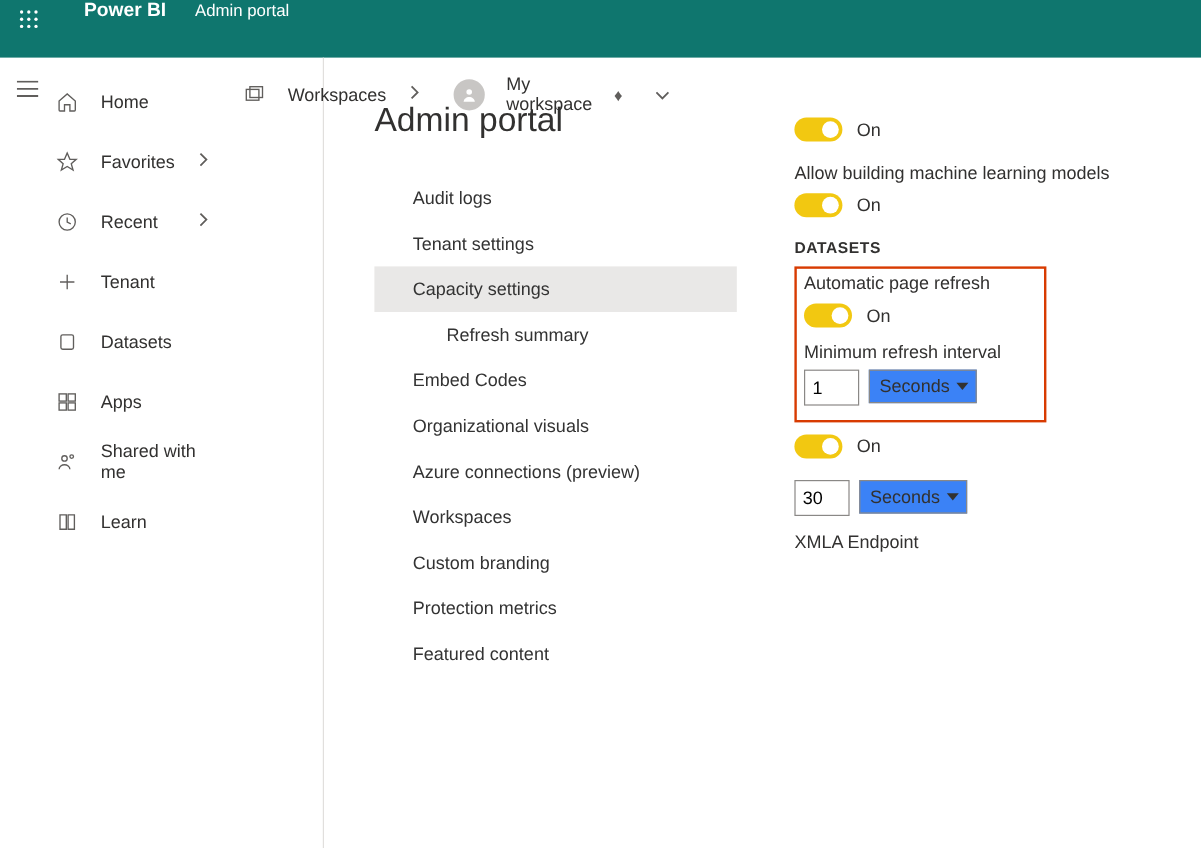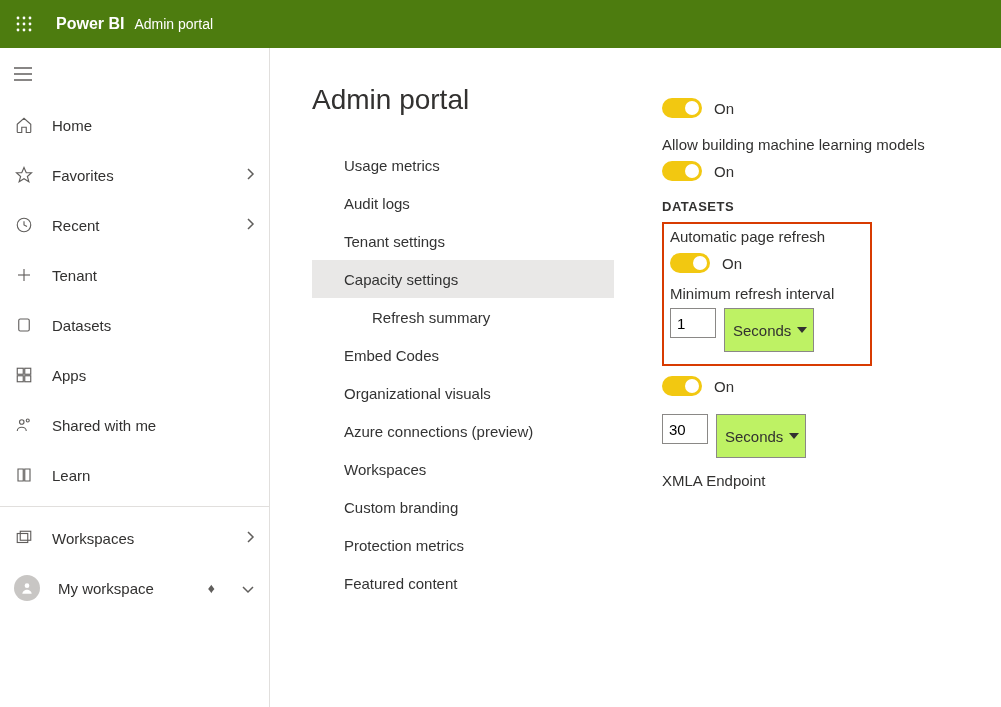"Power BI" .top-header { align-items: center -> flex-start; background: #4d7c0f -> #0f766e; gap: 4px -> 18px }
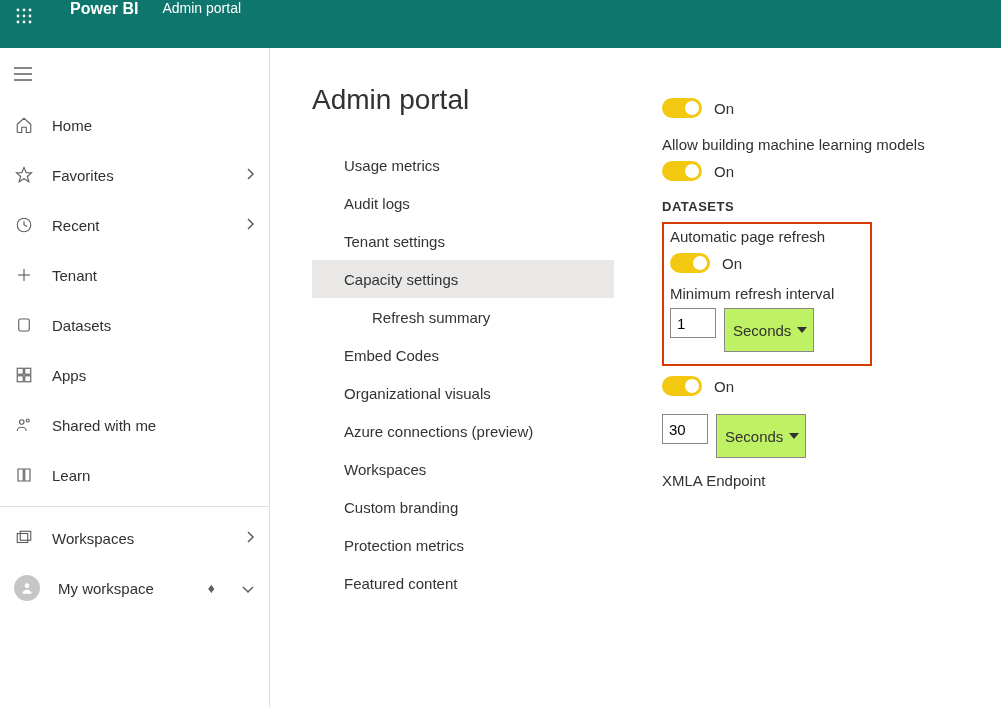"Home" .sidebar { flex-direction: column -> row }
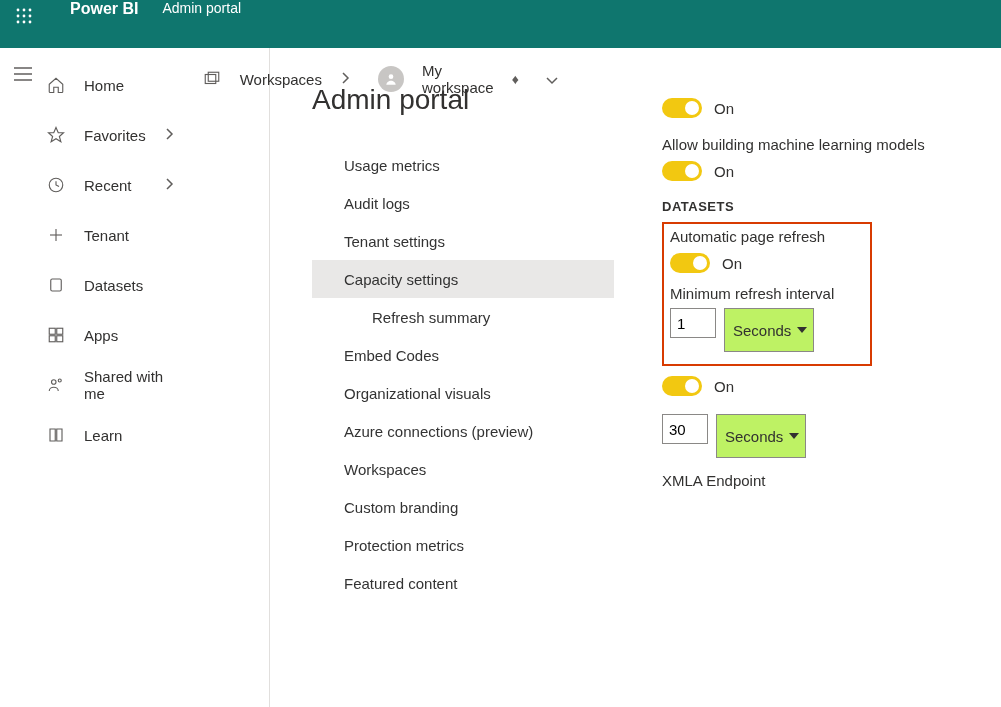"Usage metrics" div.admin-nav-item { html: <div>Usage metrics</div> -> none }
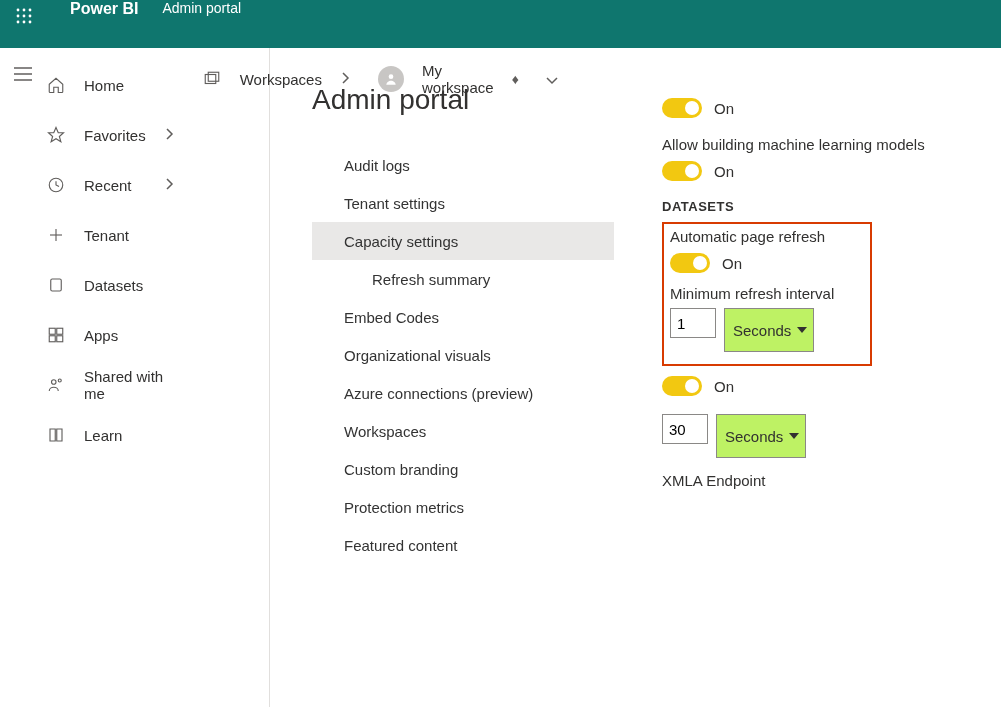"Seconds" .select { background: #bef264 -> #3b82f6; height: 44px -> 28px }
